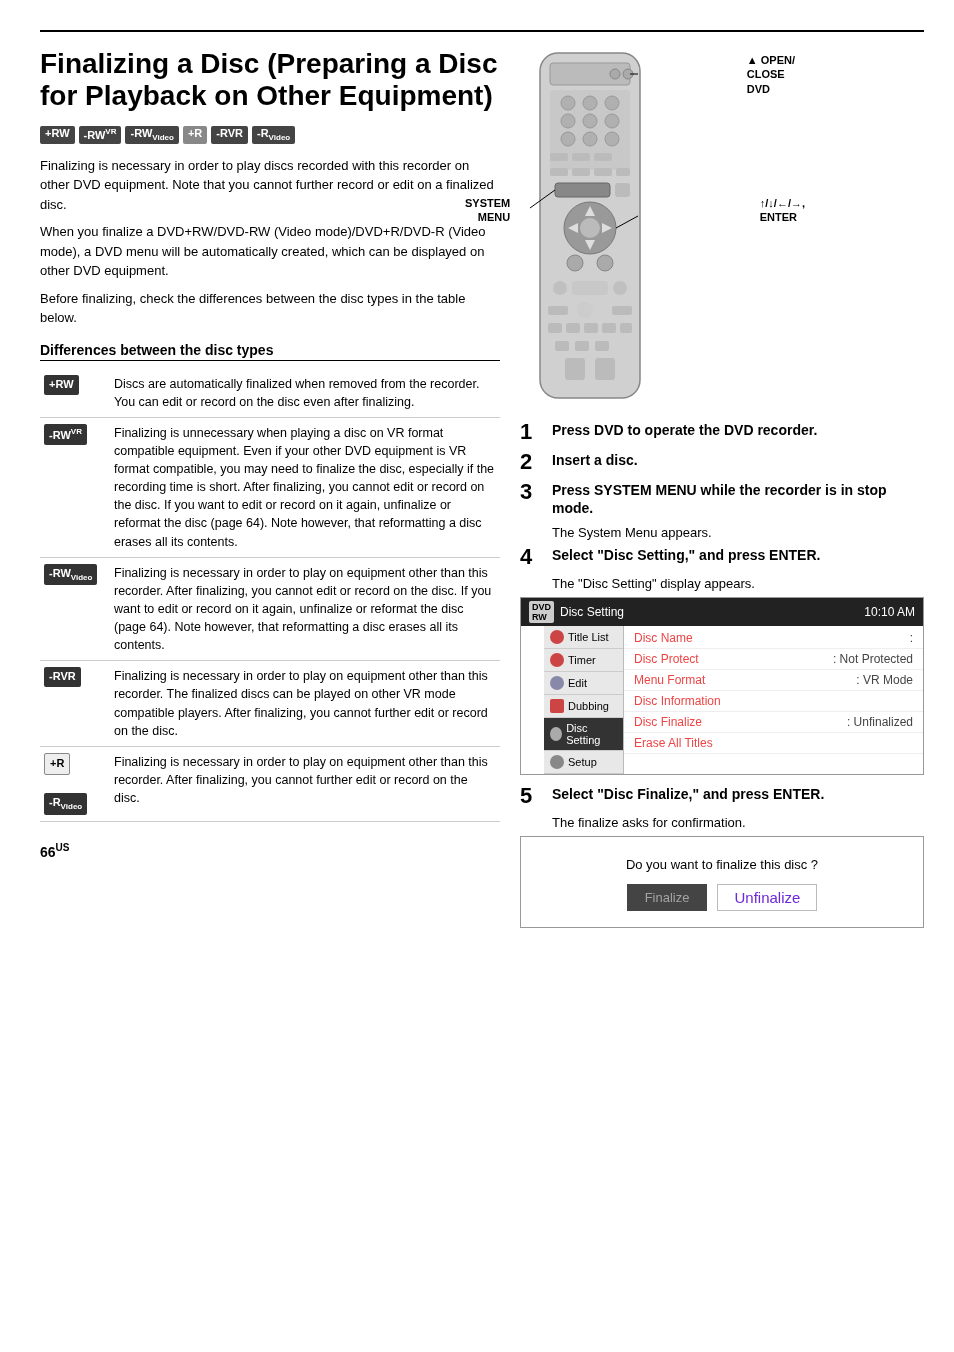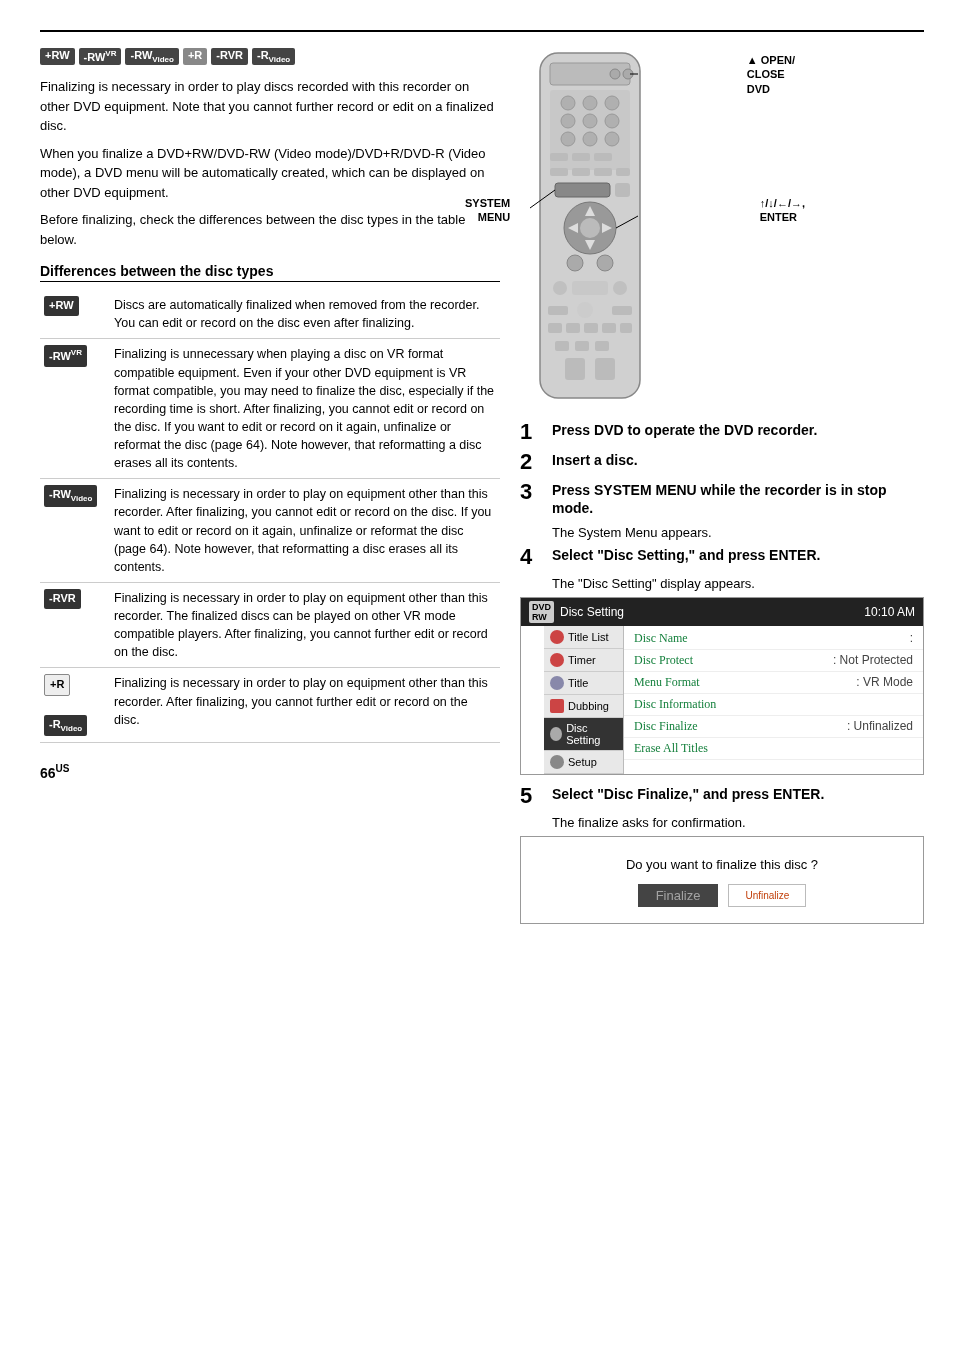"Finalizing a Disc (Preparing a" h1 { html: none -> <h1>Finalizing a Disc (Preparing a Disc for Playback on Other Equipment)</h1> }
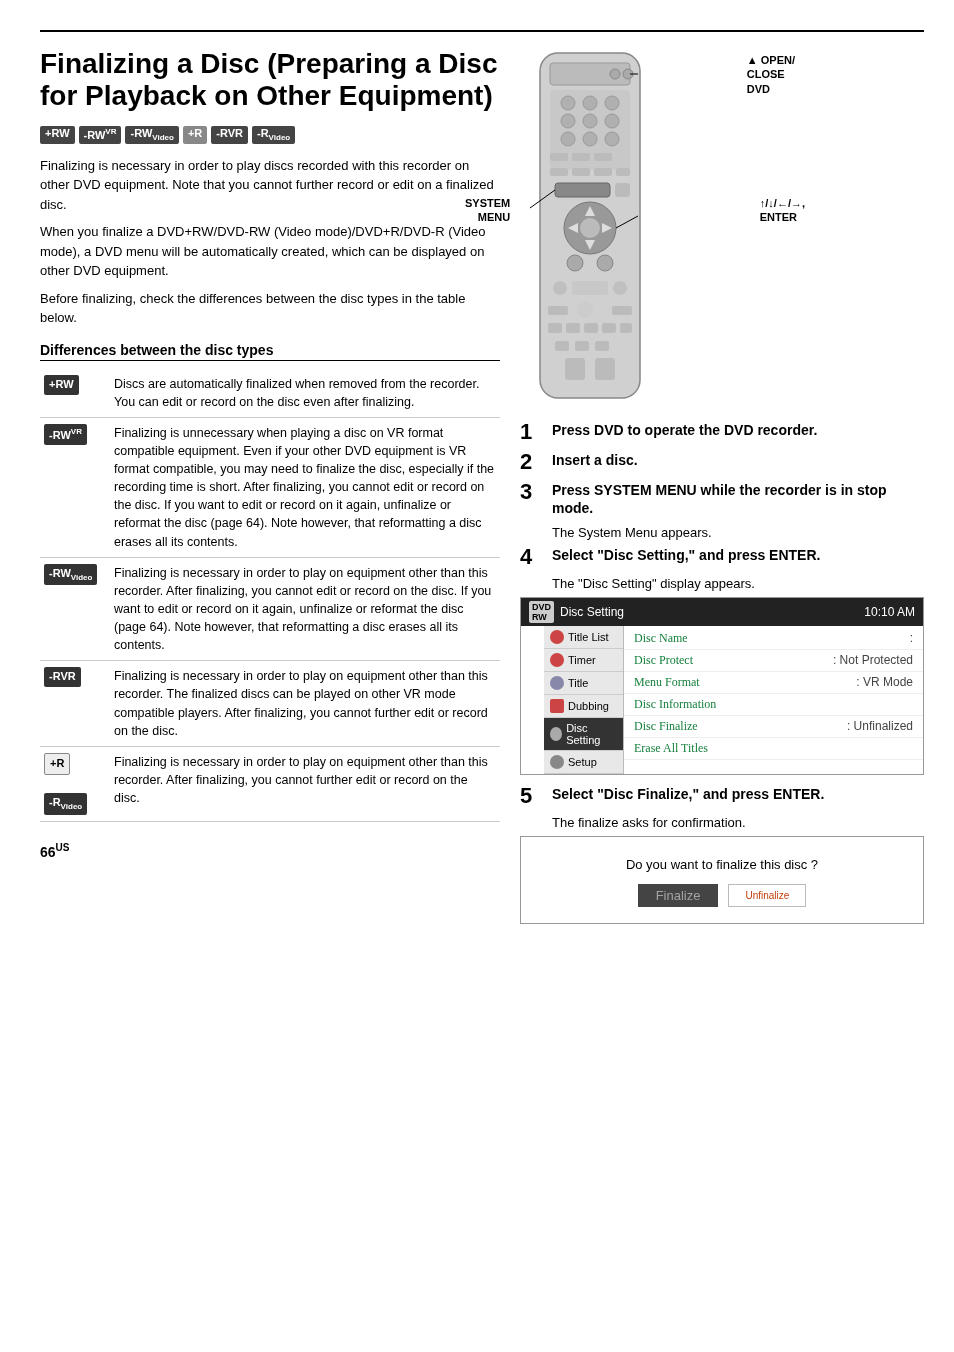"Disc Name" .ds-row-label { color: #15803d -> #ef4444; font-family: Liberation Serif, serif -> none }
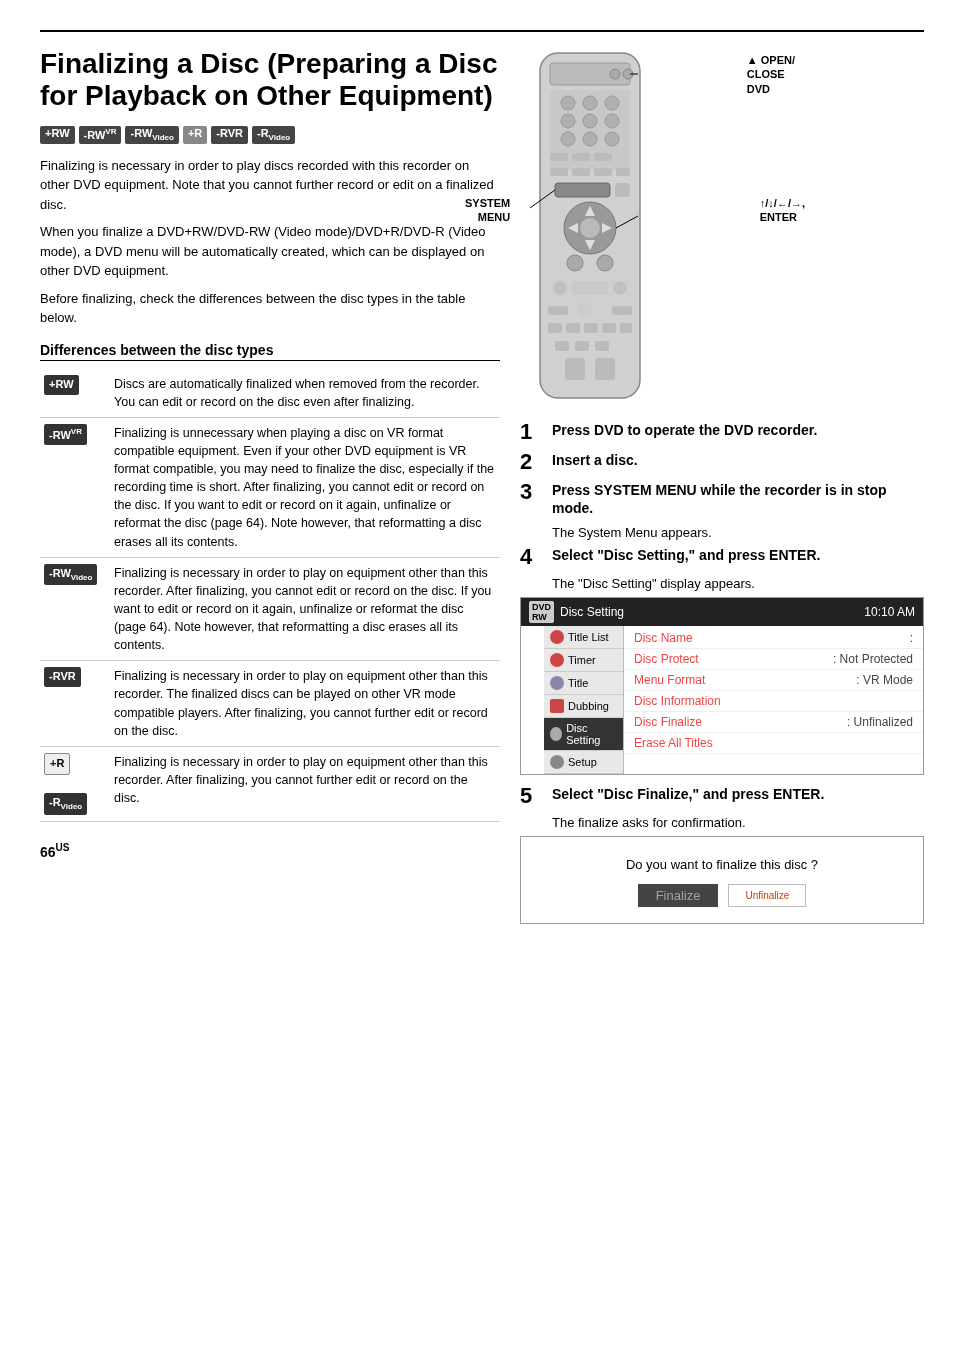"Title" span { text: Title -> Edit }
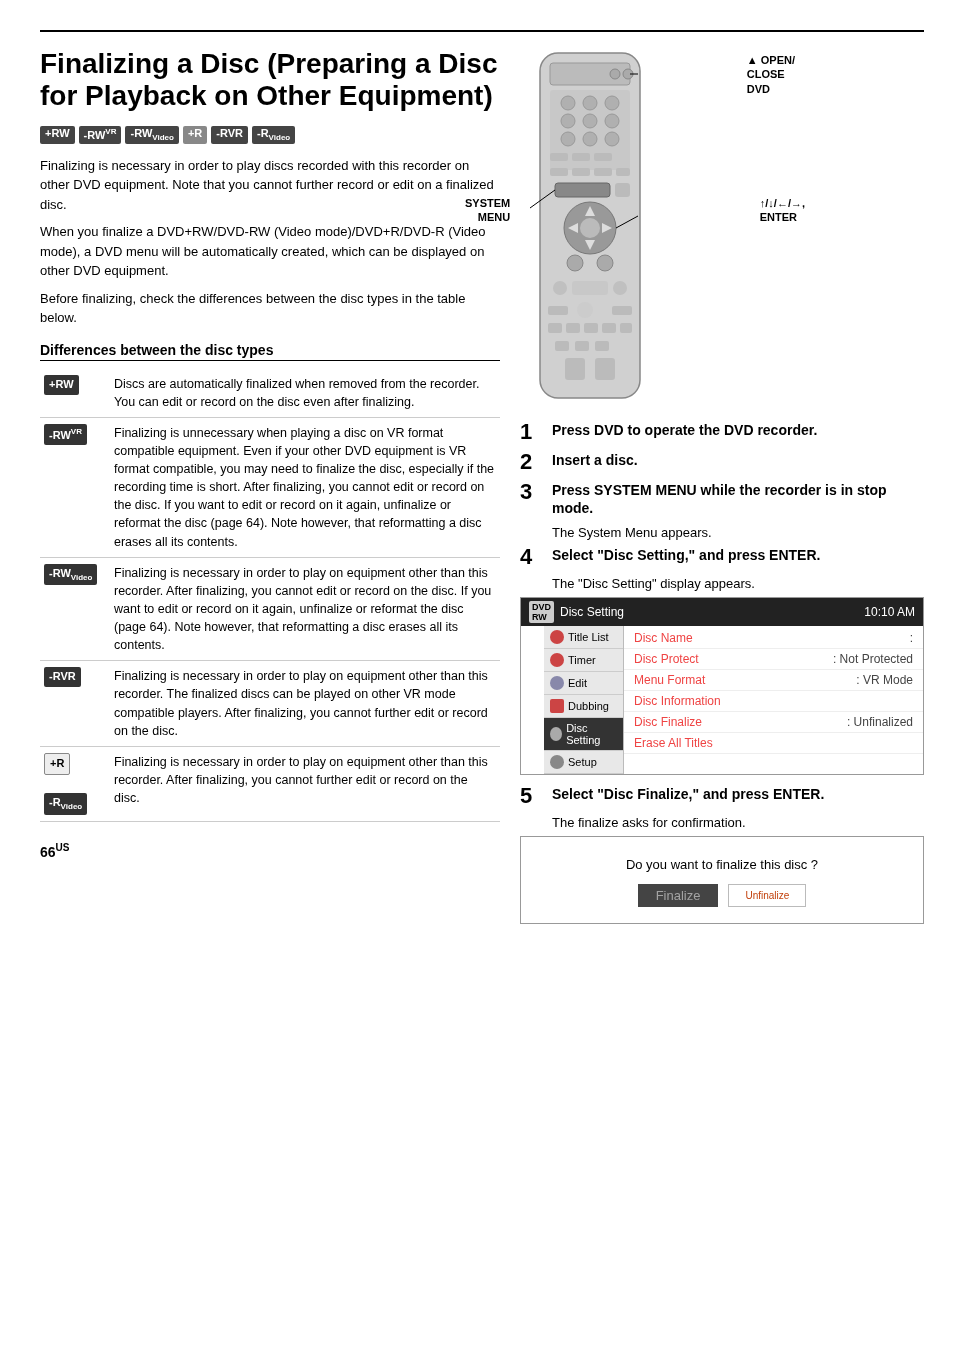"Unfinalize" .btn-unfinalize { color: #c2410c -> #6d28d9; font-size: 10px -> 15px }
